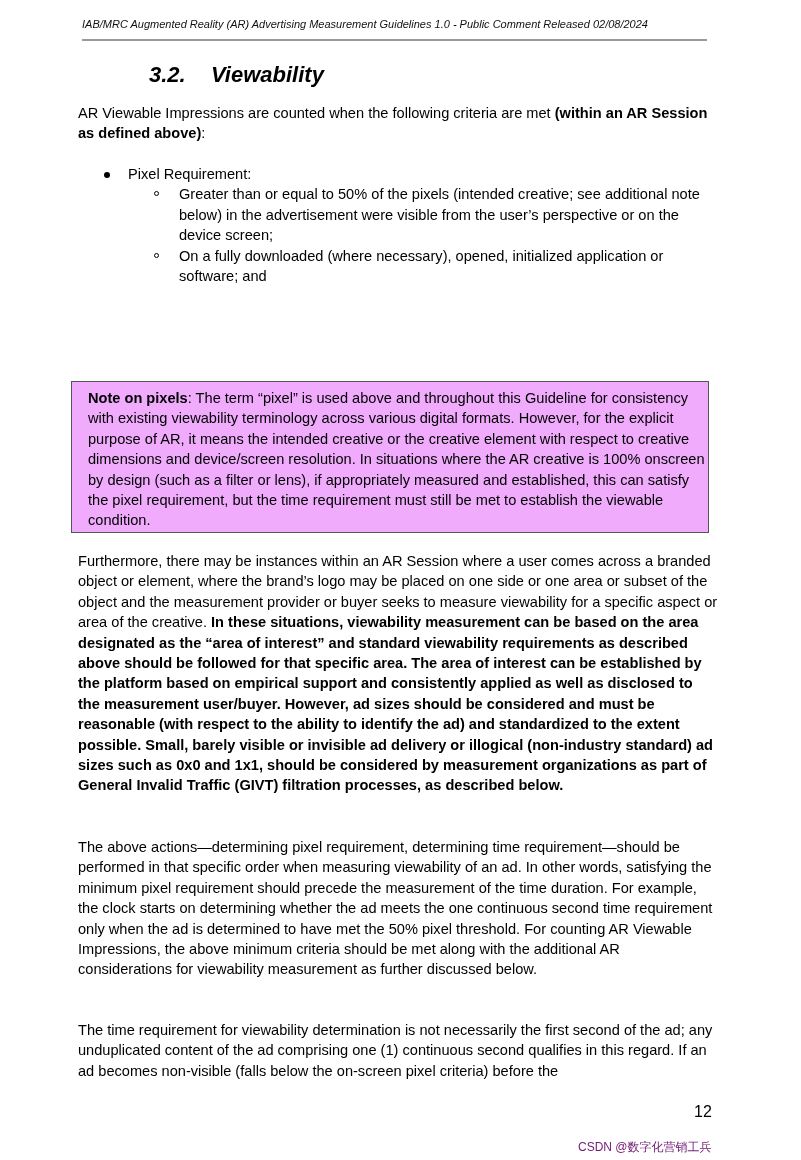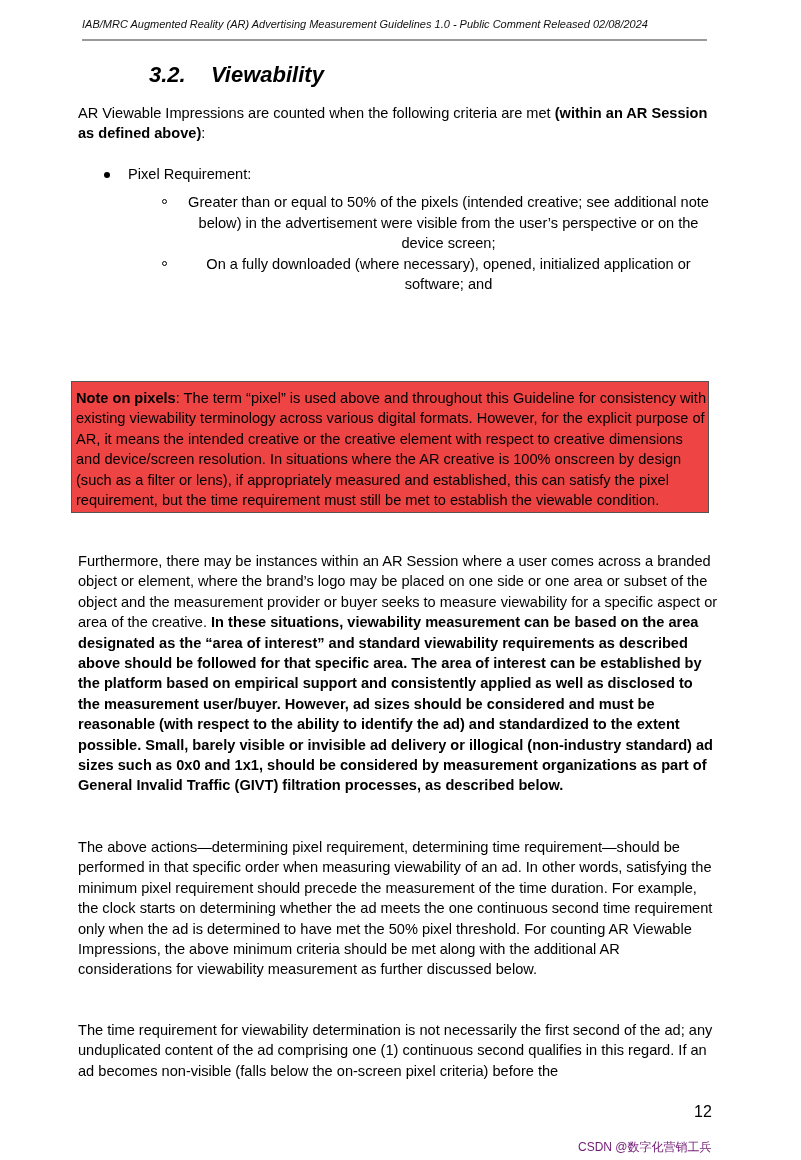"Greater than or equal to" ul.sub { margin: 8px -> 0; text-align: center -> none }
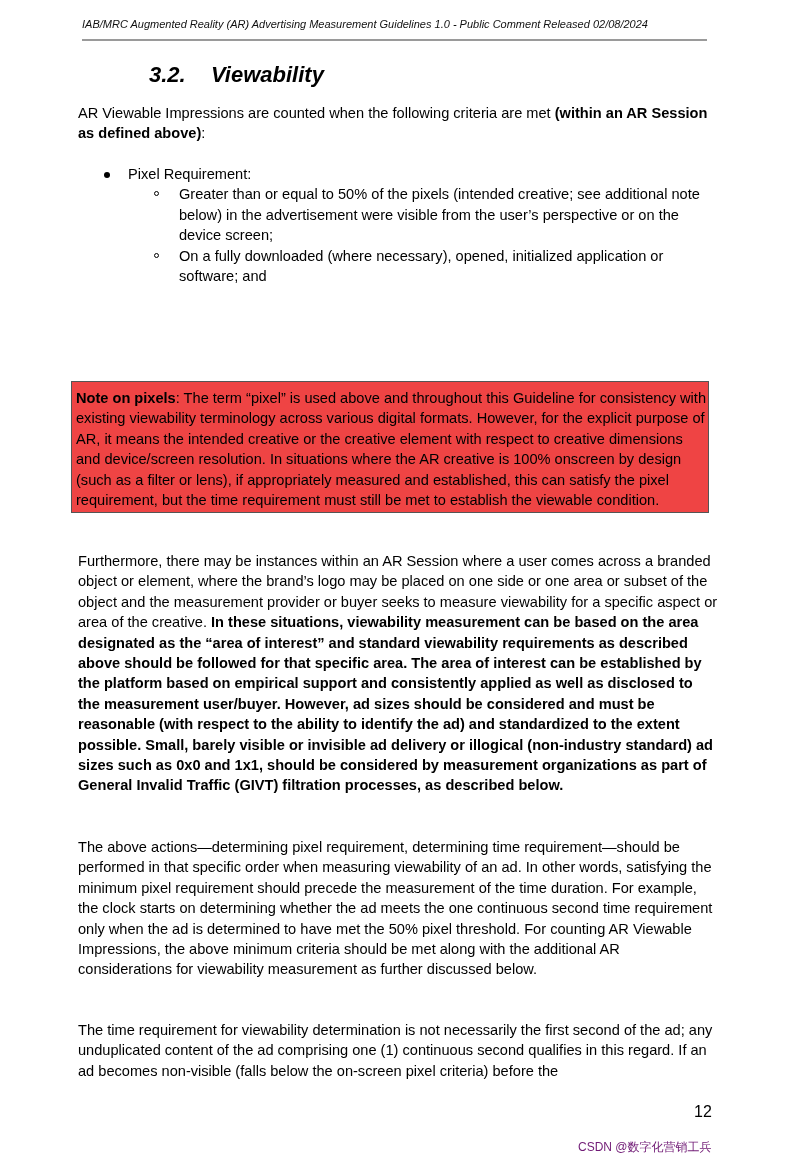"Note on pixels: The term" .note-box { background: #ef4444 -> #f0abfc; height: 132px -> 152px; padding: 6px 0 0 4px -> 6px 0 0 16px }
